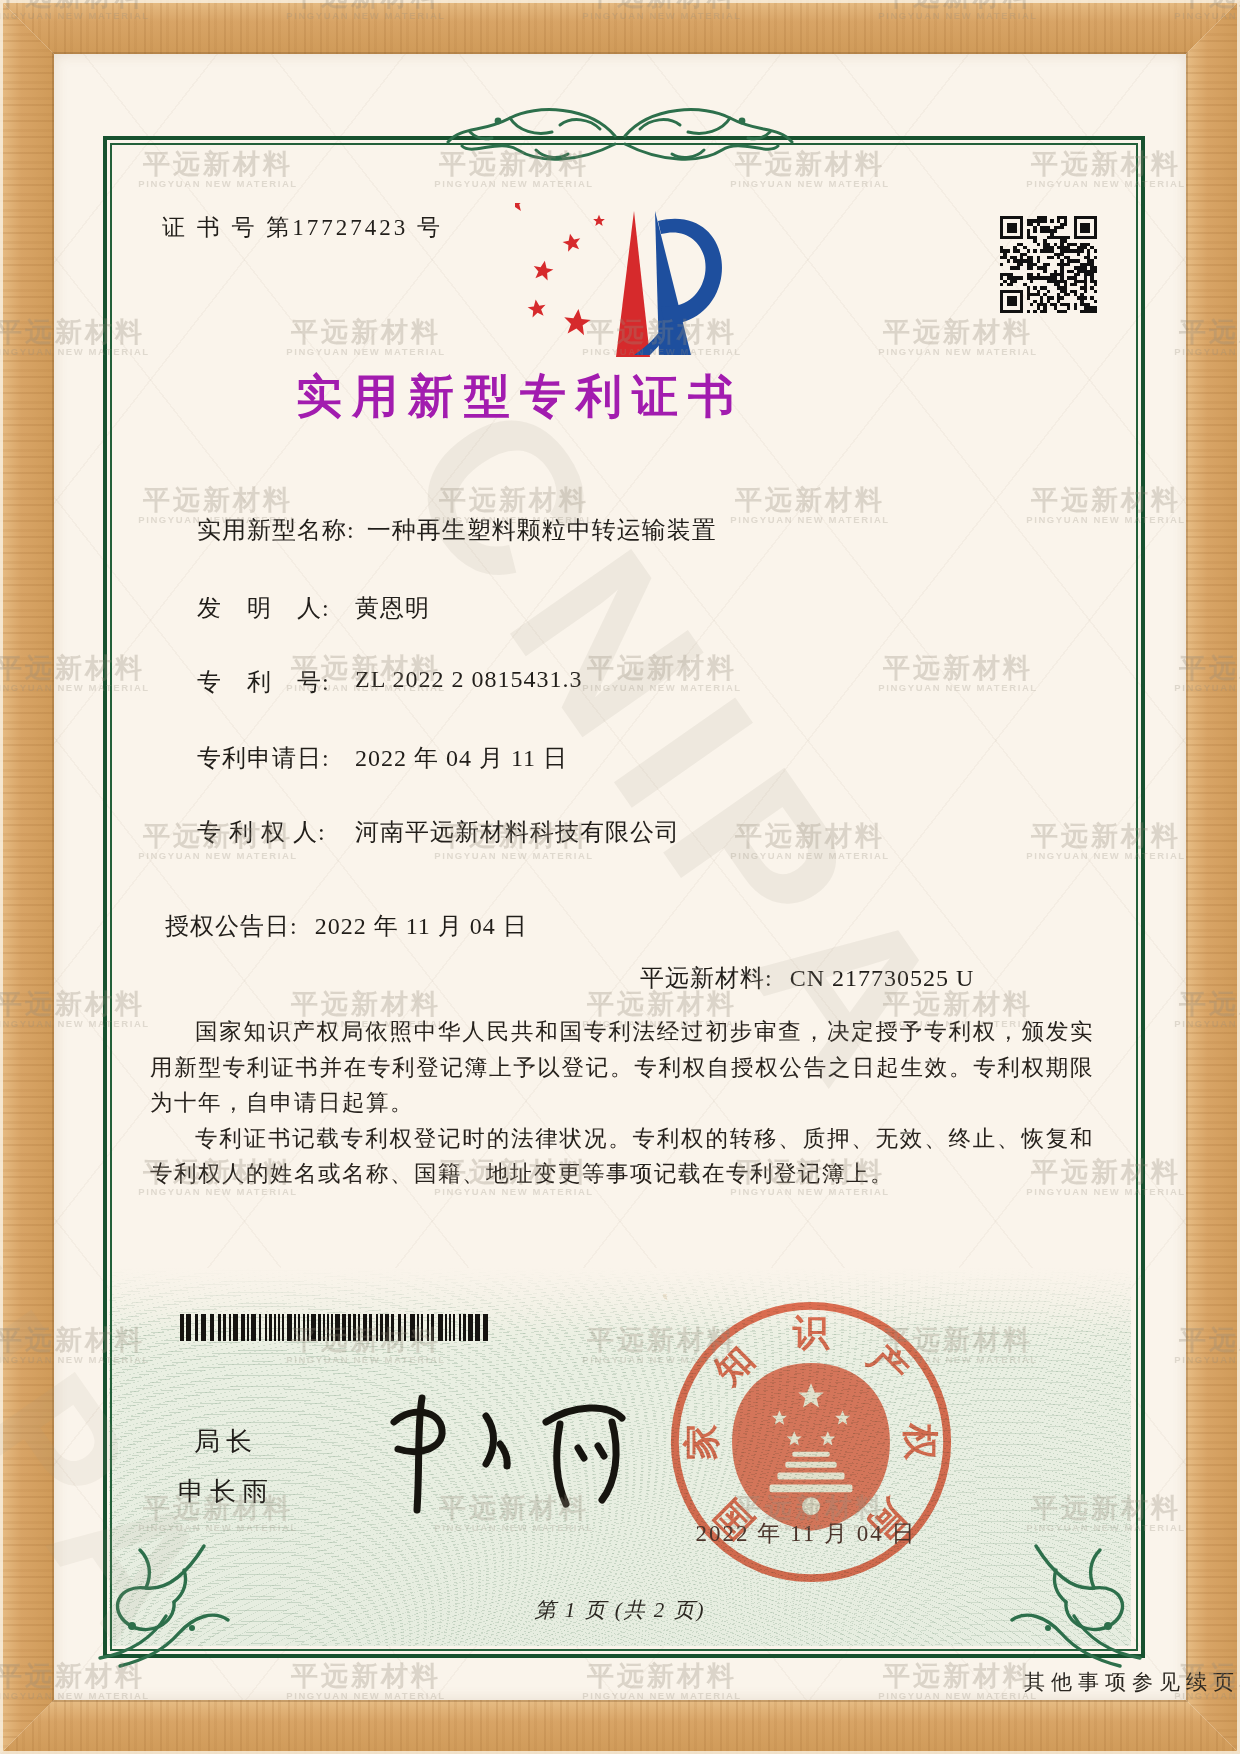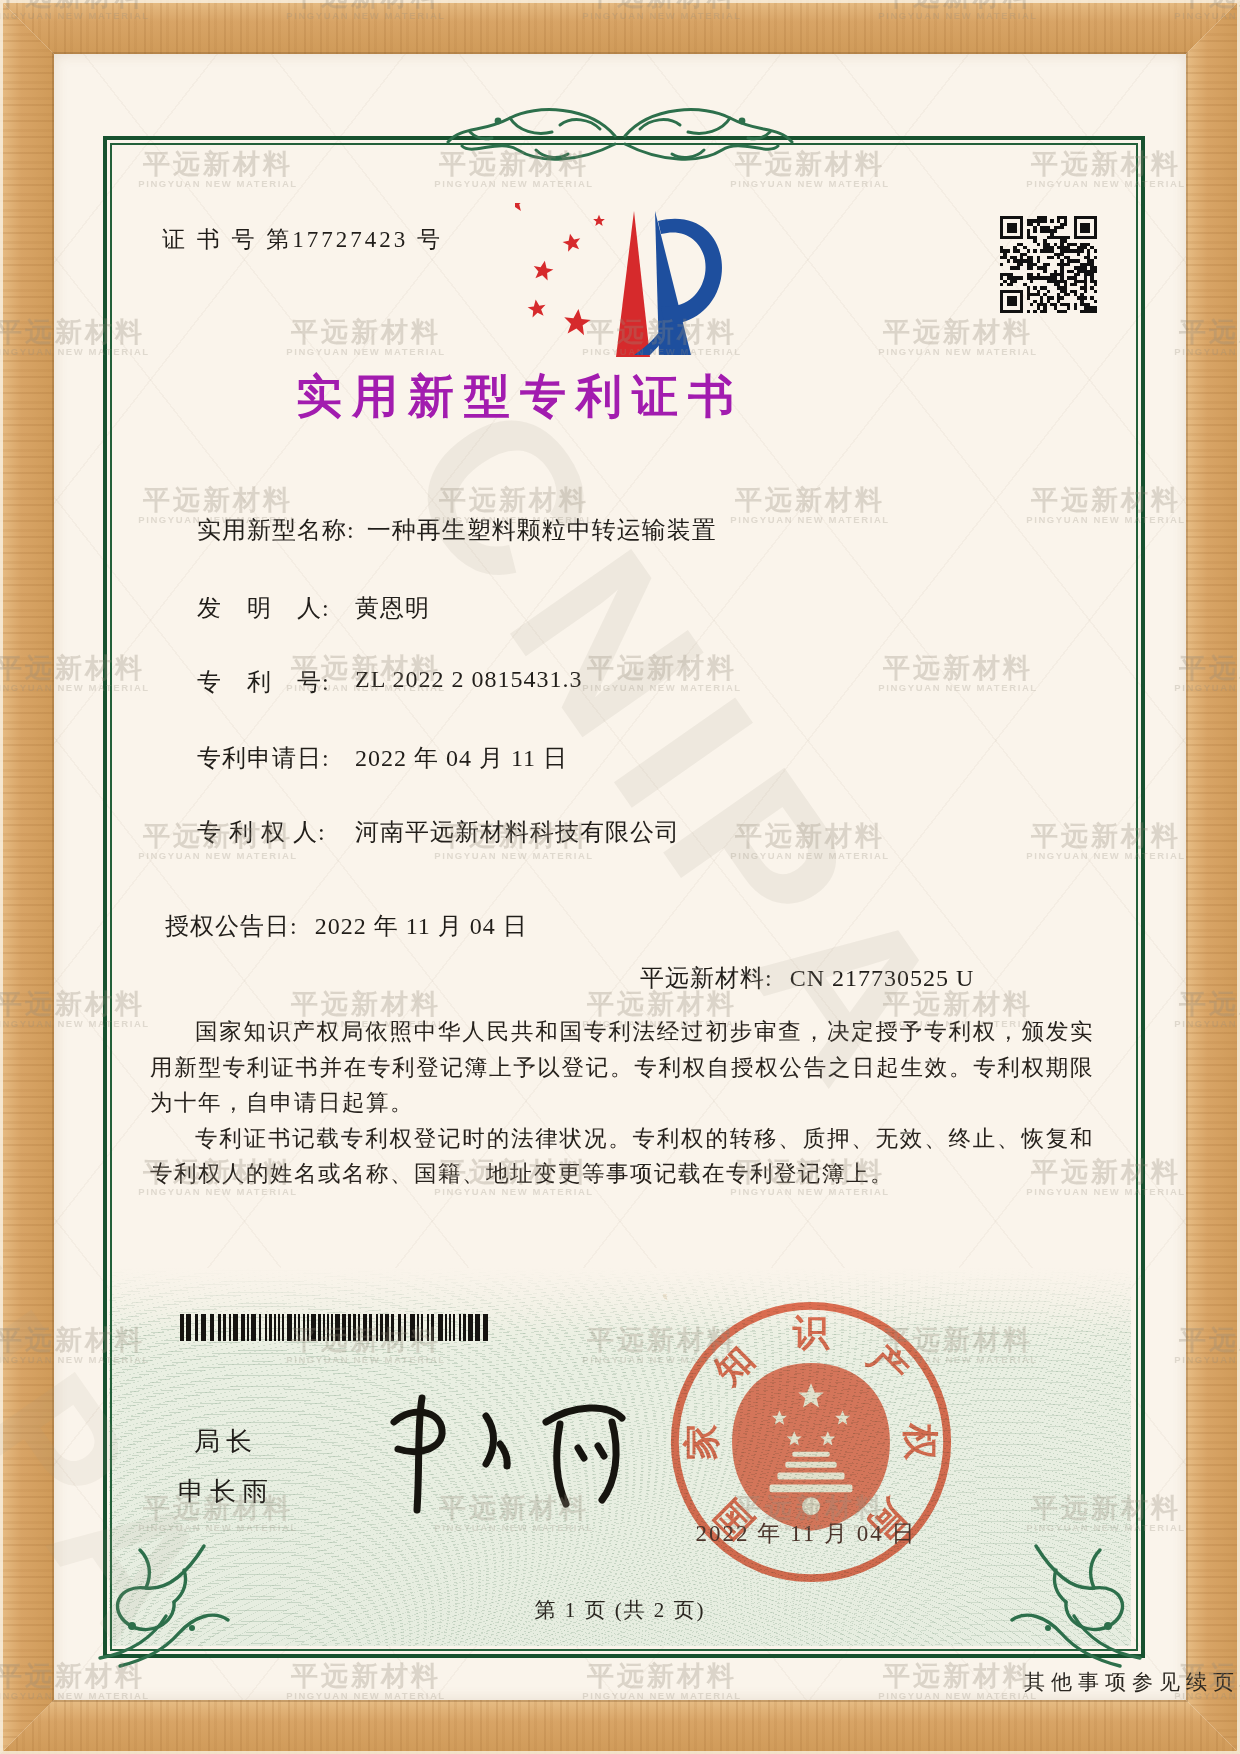"证 书 号 第17727423 号" .cert-no { margin-top: 12px -> none }
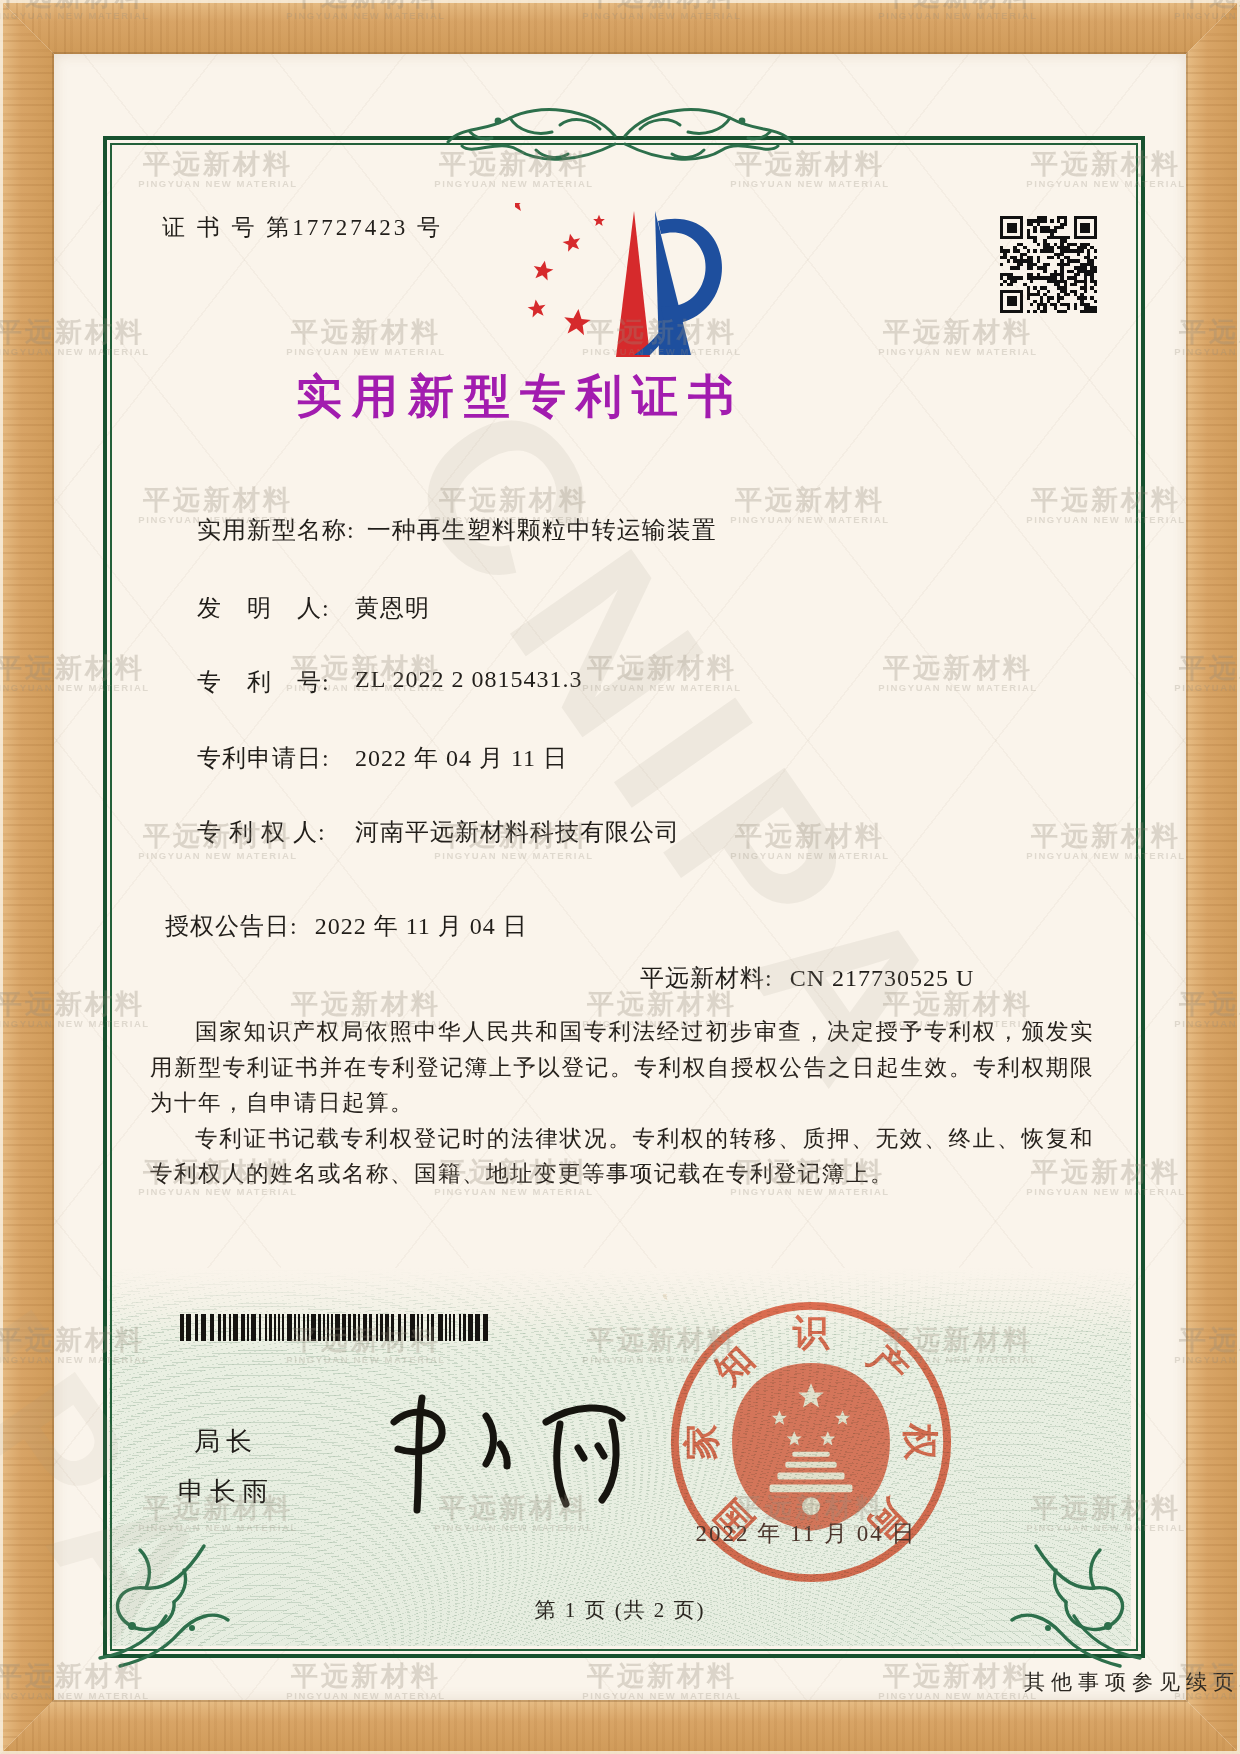"第 1 页 (共 2" .page-no { font-style: none -> italic }
